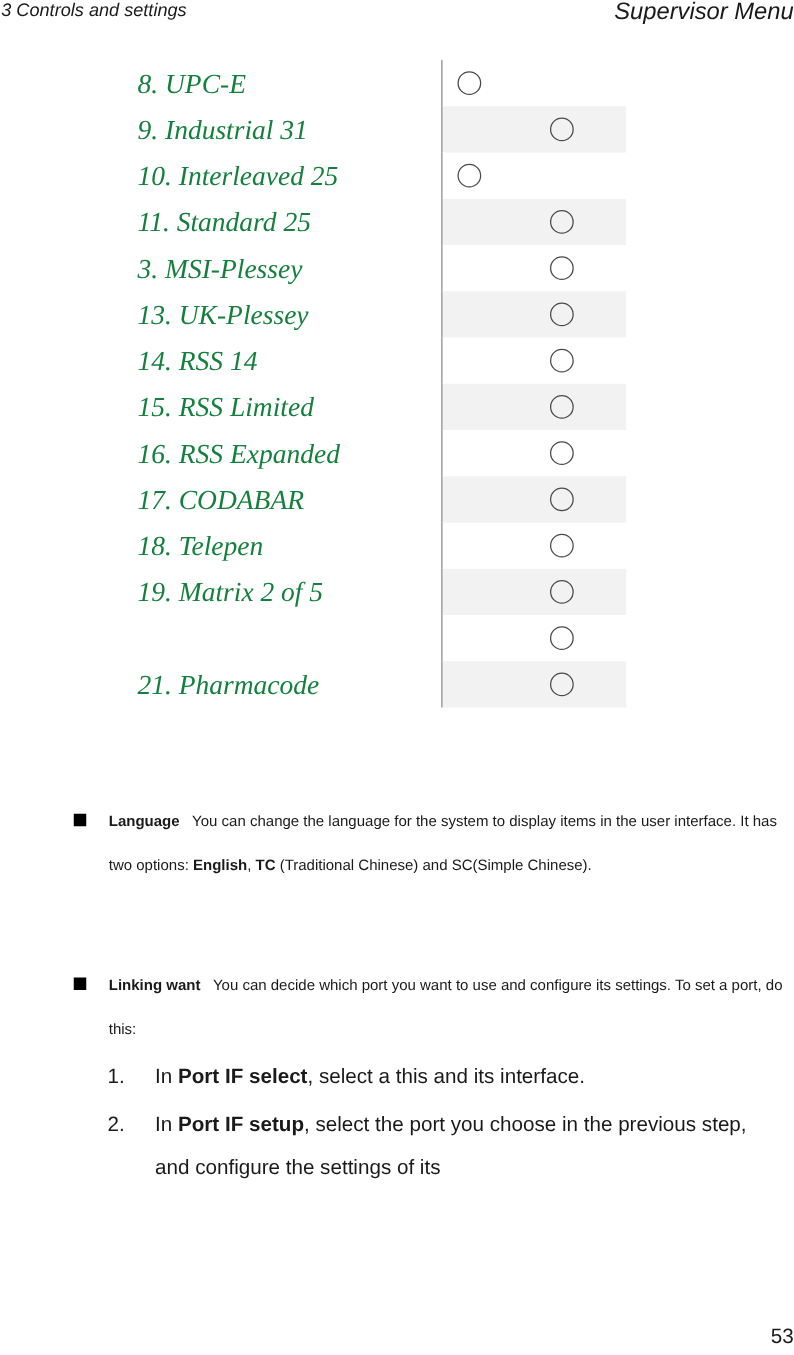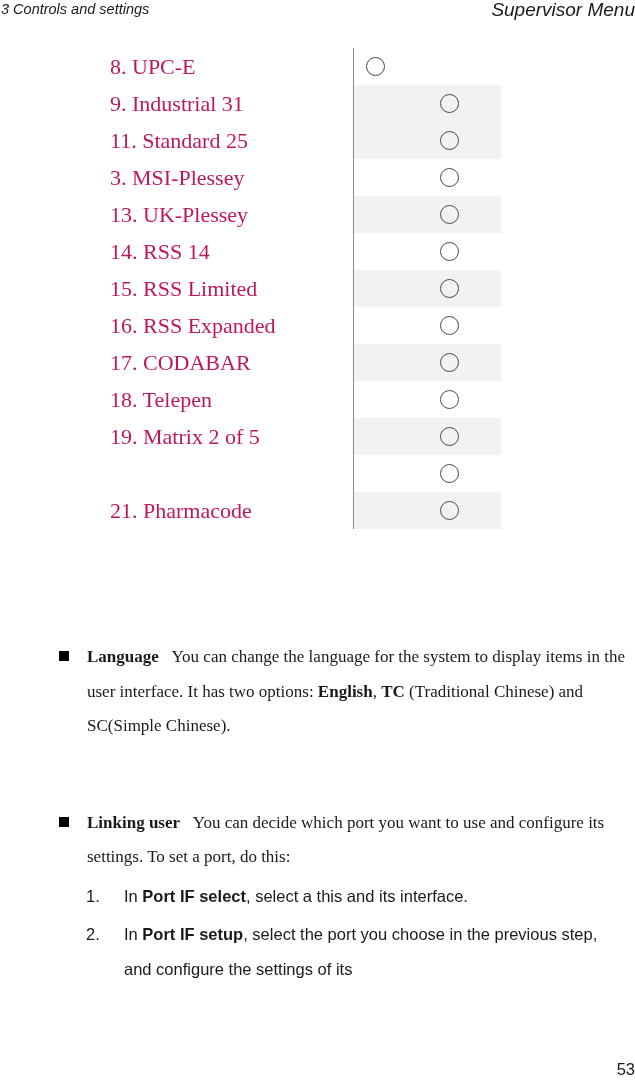"8. UPC-E" .symb-label { color: #be185d -> #15803d; font-style: none -> italic }
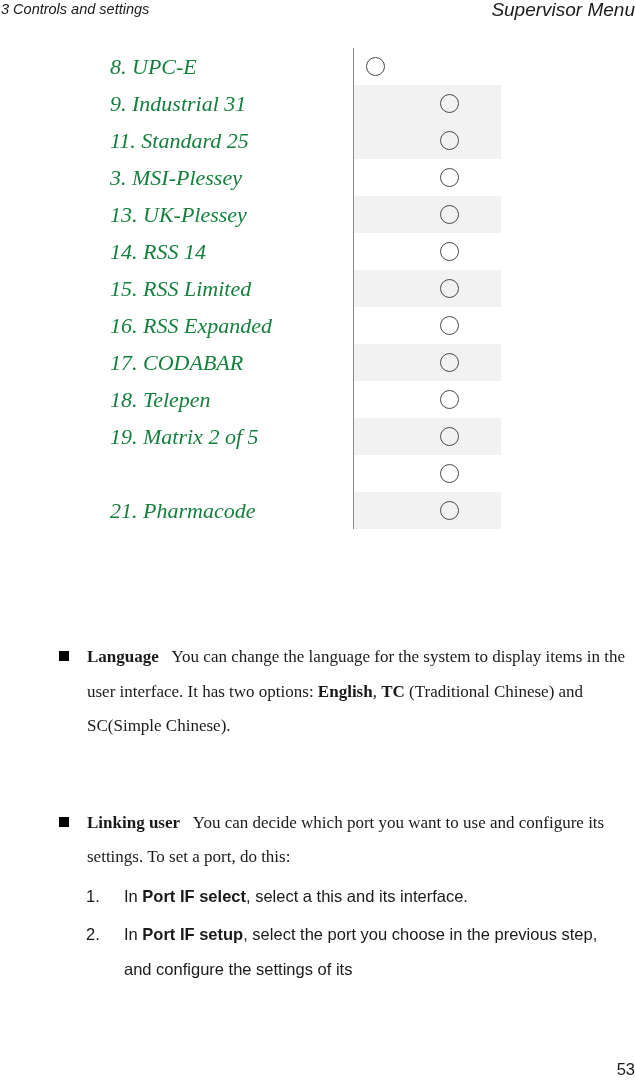"10. Interleaved 25" div.symb-row { html: none -> <div> <div></div> <div></div> <div>10. Interleaved 25</div> <div></div> </div> }
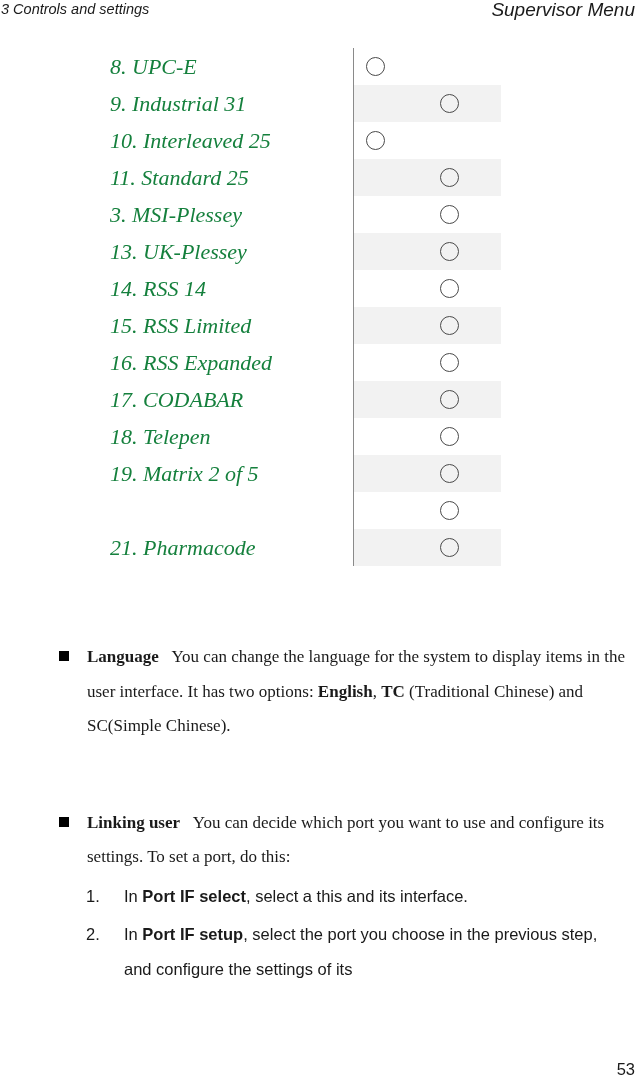"Language You can change the" .bullet-block { font-family: Liberation Serif, serif -> none; font-size: 17px -> 12px }
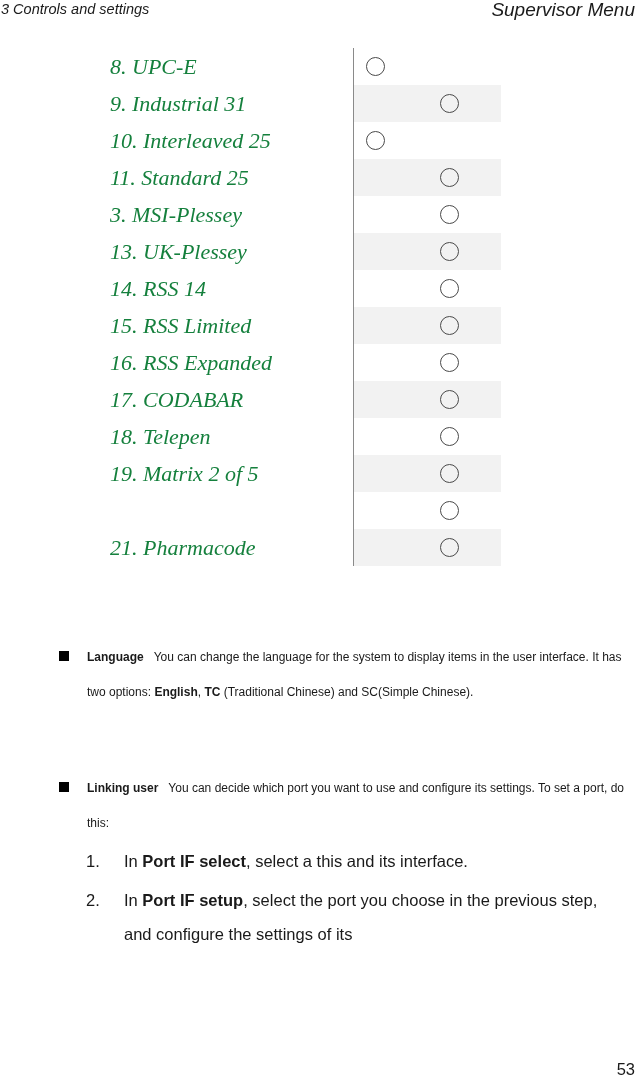"Linking user" b { text: user -> want }
